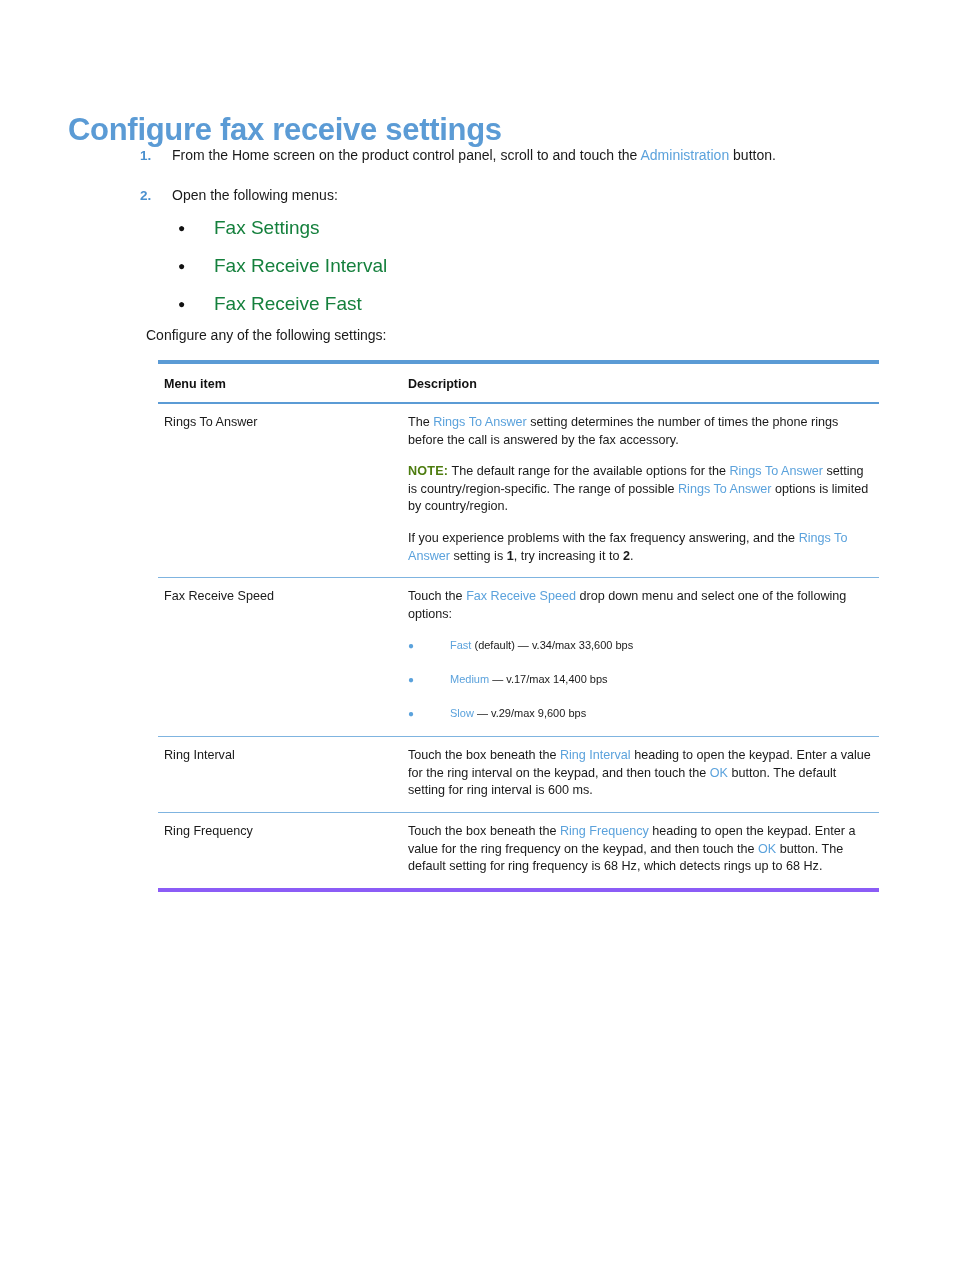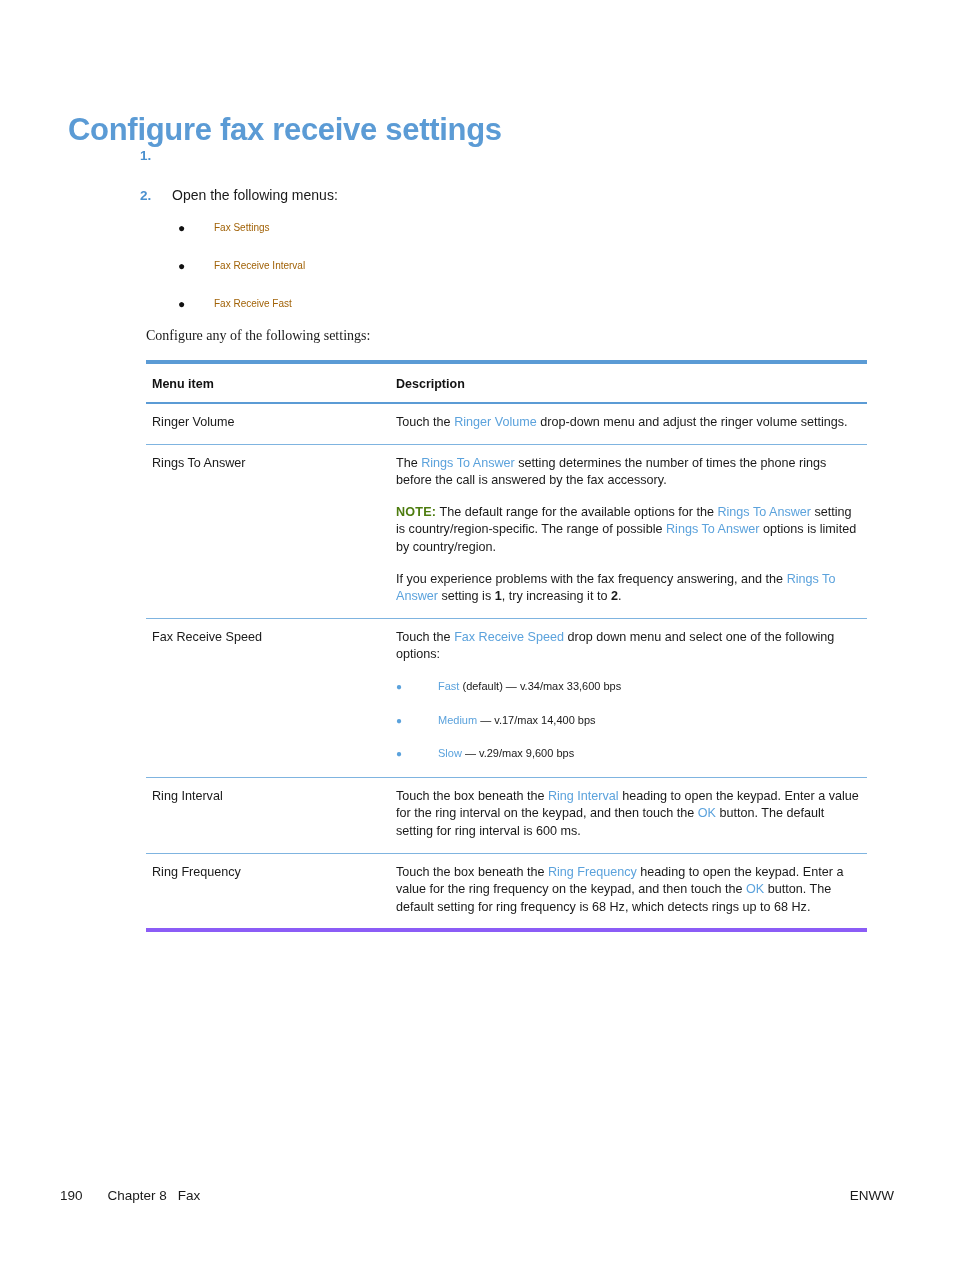"From the Home screen on" div.step-text { html: none -> <div><span>From the Home screen on the product control panel, scroll to and touch the </span><span>Administration</span><span> button.</span></div> }
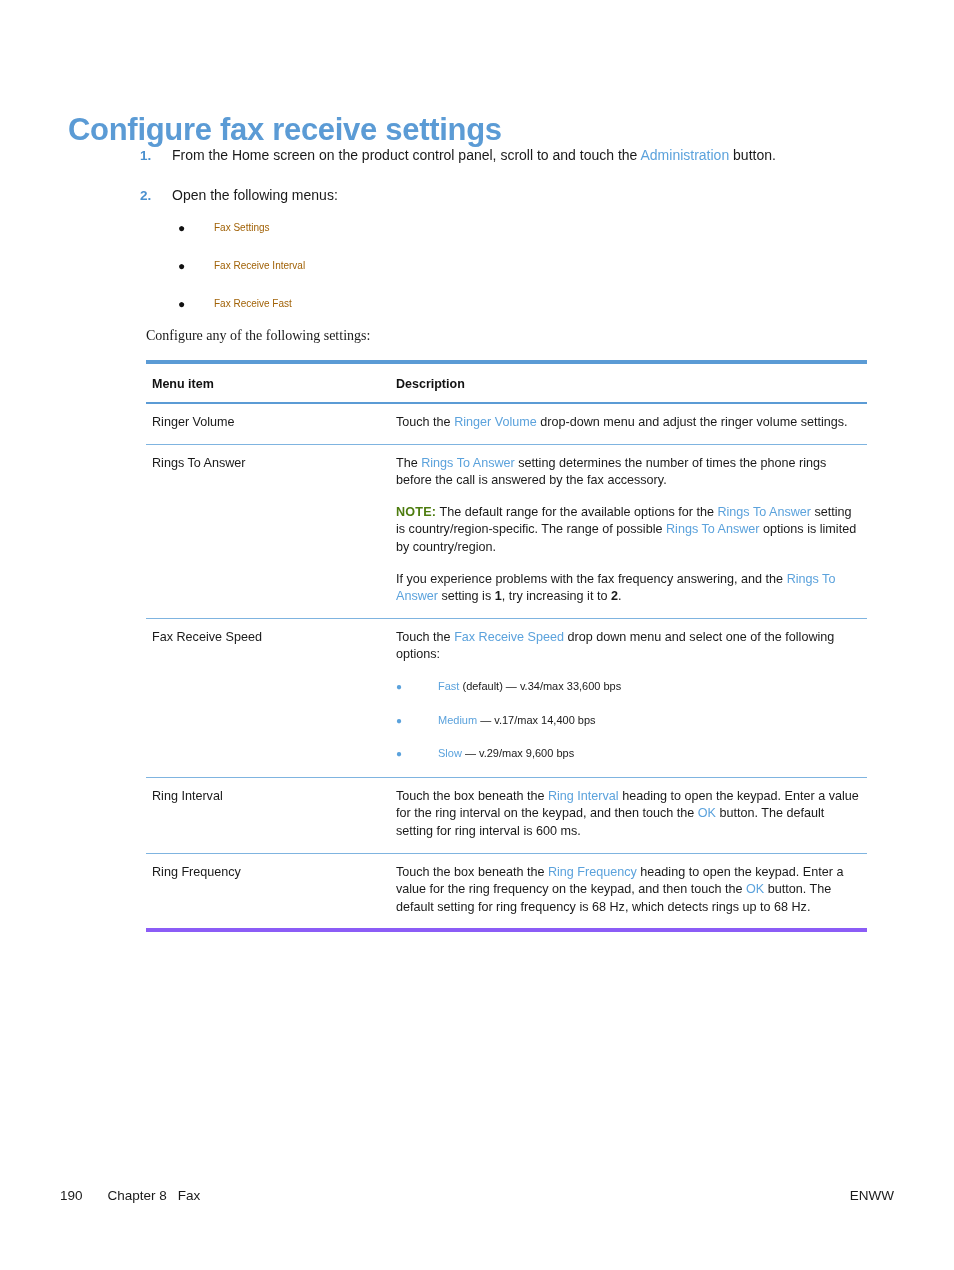"Fax Settings" .bullet-label { color: #a16207 -> #15803d; font-size: 10px -> 19px }
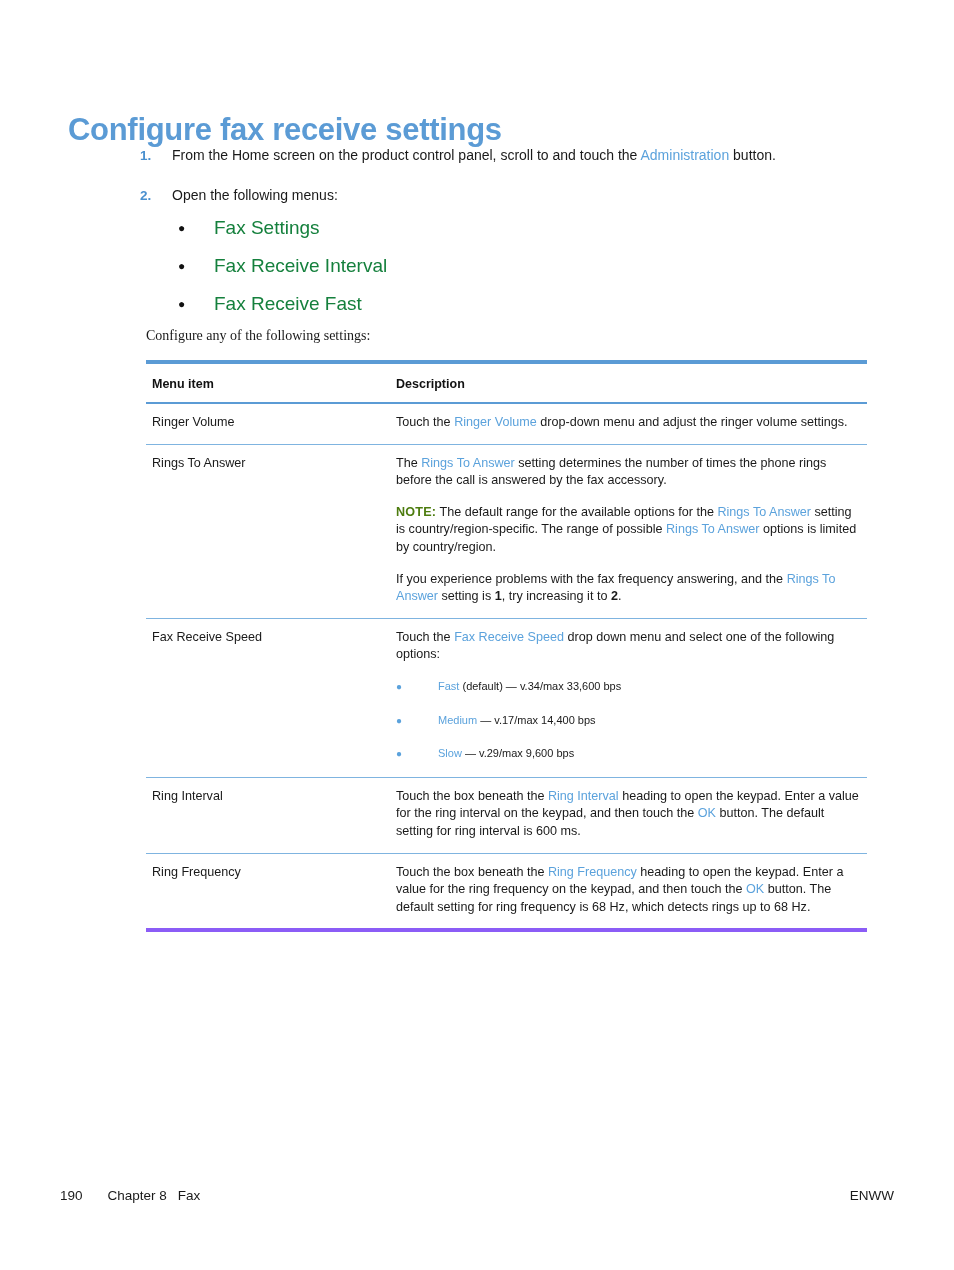"Configure any of the following" .lead-in { font-family: Liberation Serif, serif -> none }
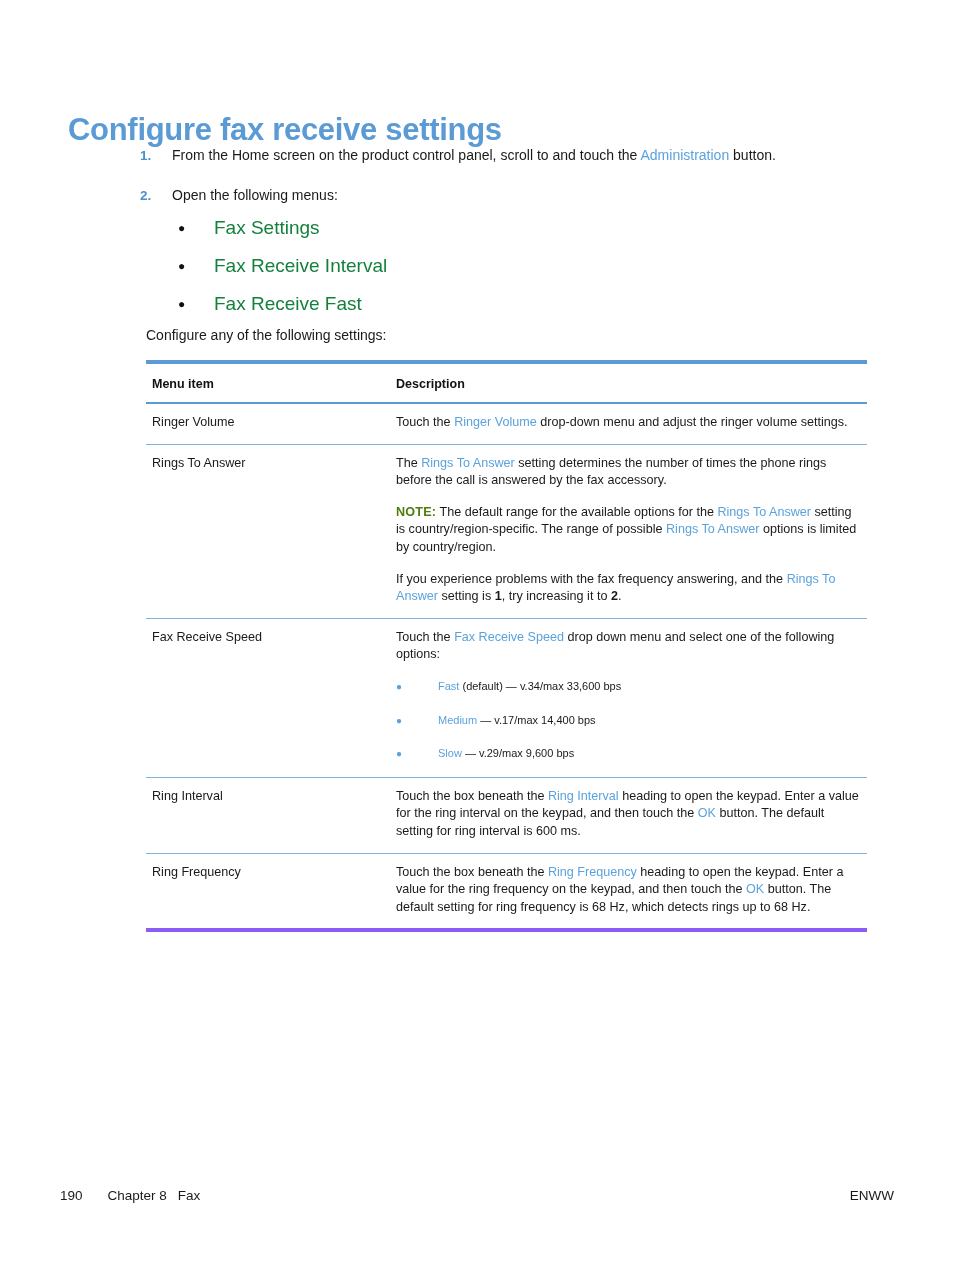"Menu item" table.settings { margin-left: none -> 12px }
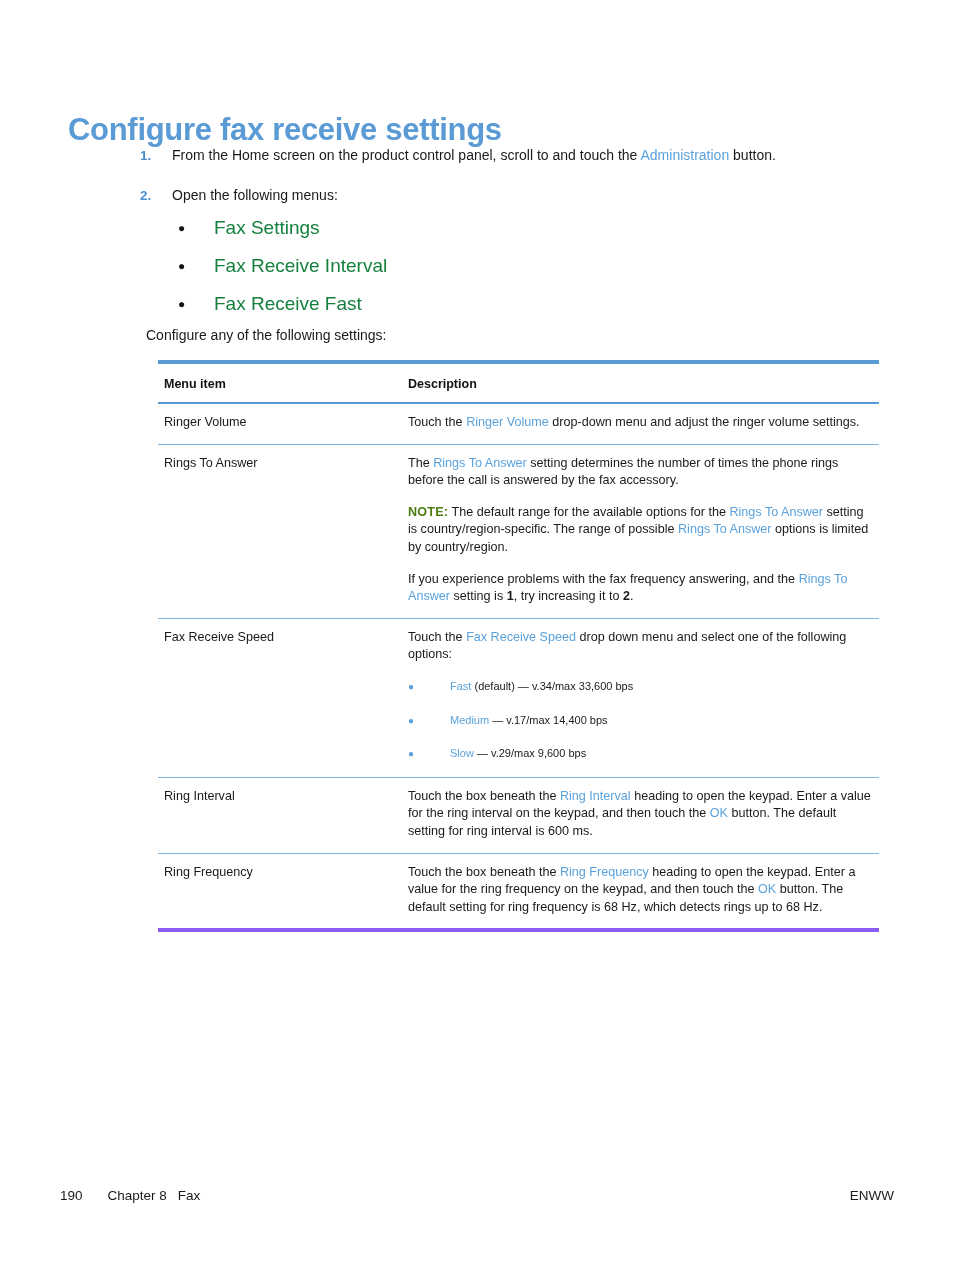"Ringer Volume" tr { html: <tr> <td>Ringer Volume</td> <td> <p><span>Touch the </span><span>Ringer Volume</span><span> drop-down menu and adjust the ringer volume settings.</span></p> </td> </tr> -> none }
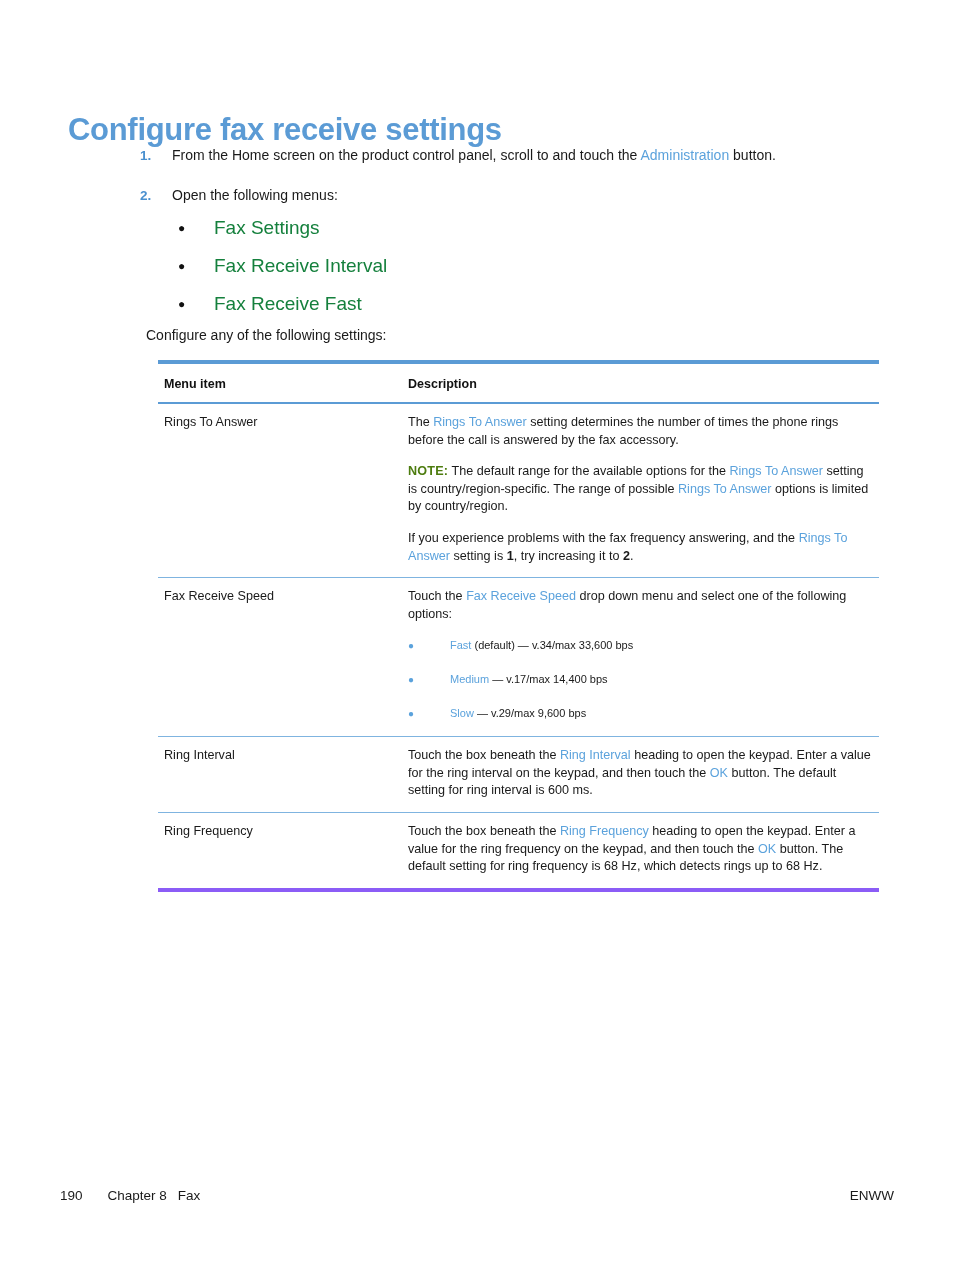"190" div.footer { html: <div> <div> <span>190</span> <span>Chapter 8</span> <span>Fax</span> </div> <div>ENWW</div> </div> -> none }
